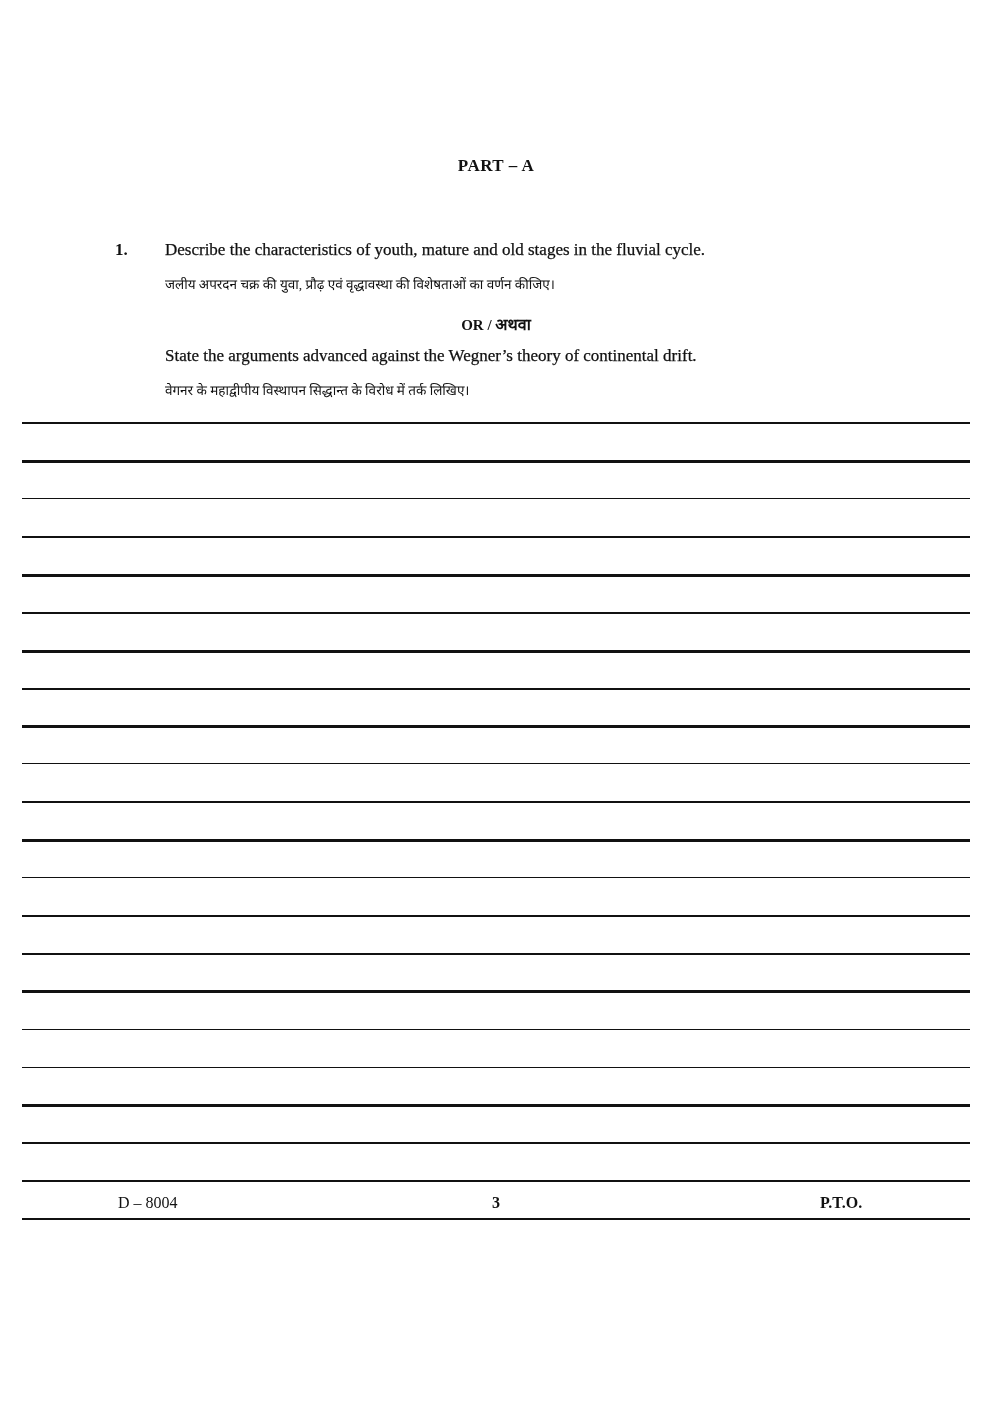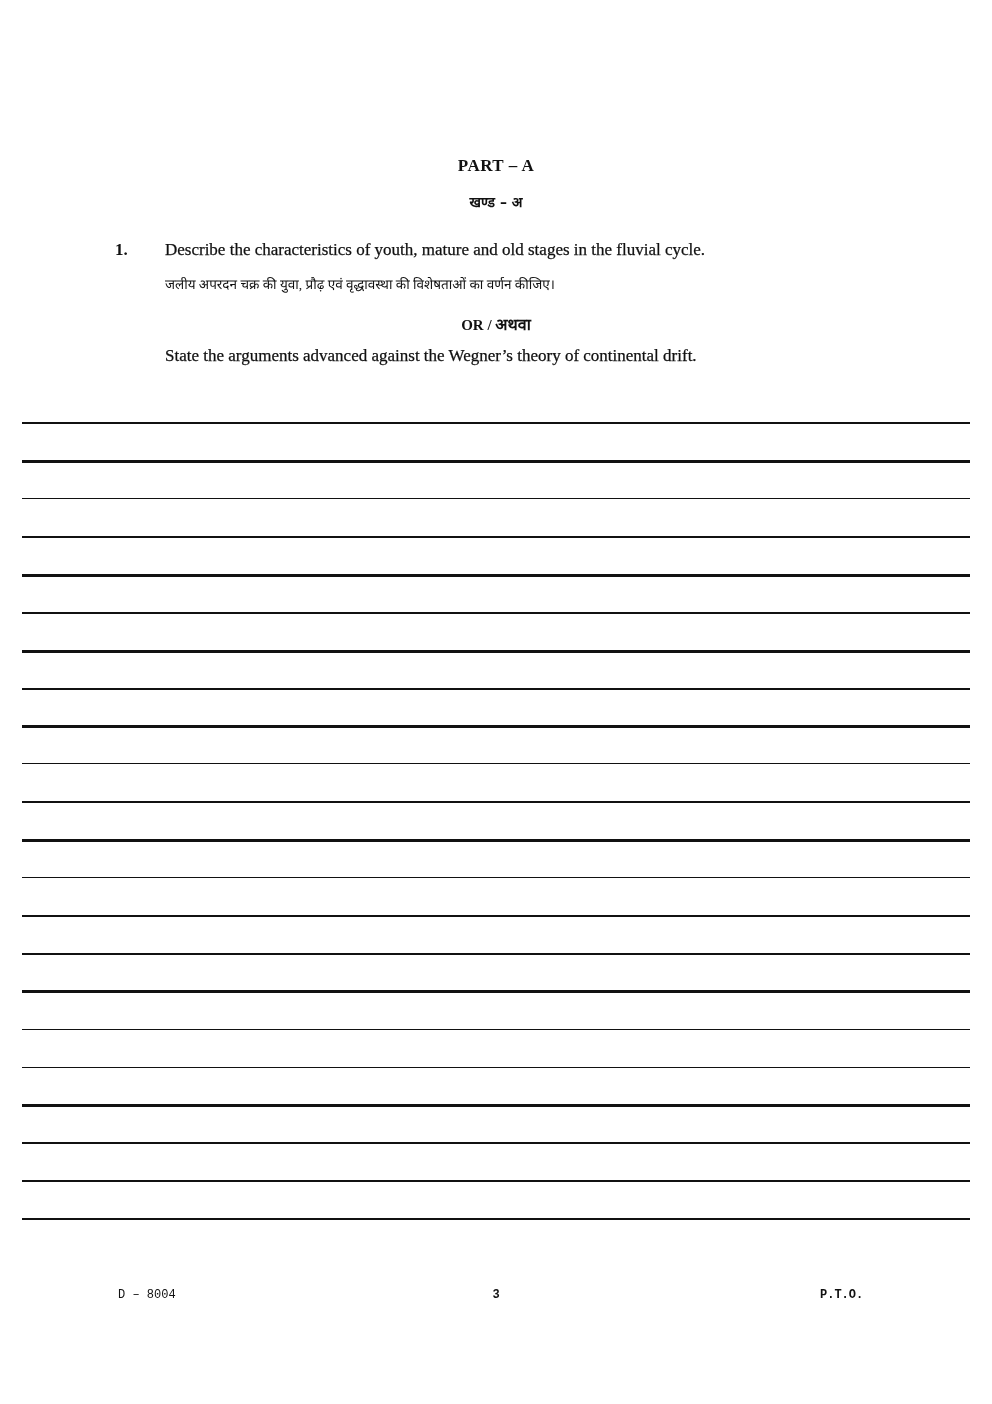"खण्ड – अ" div.part-title-hi { html: <div>खण्ड – अ</div> -> none }
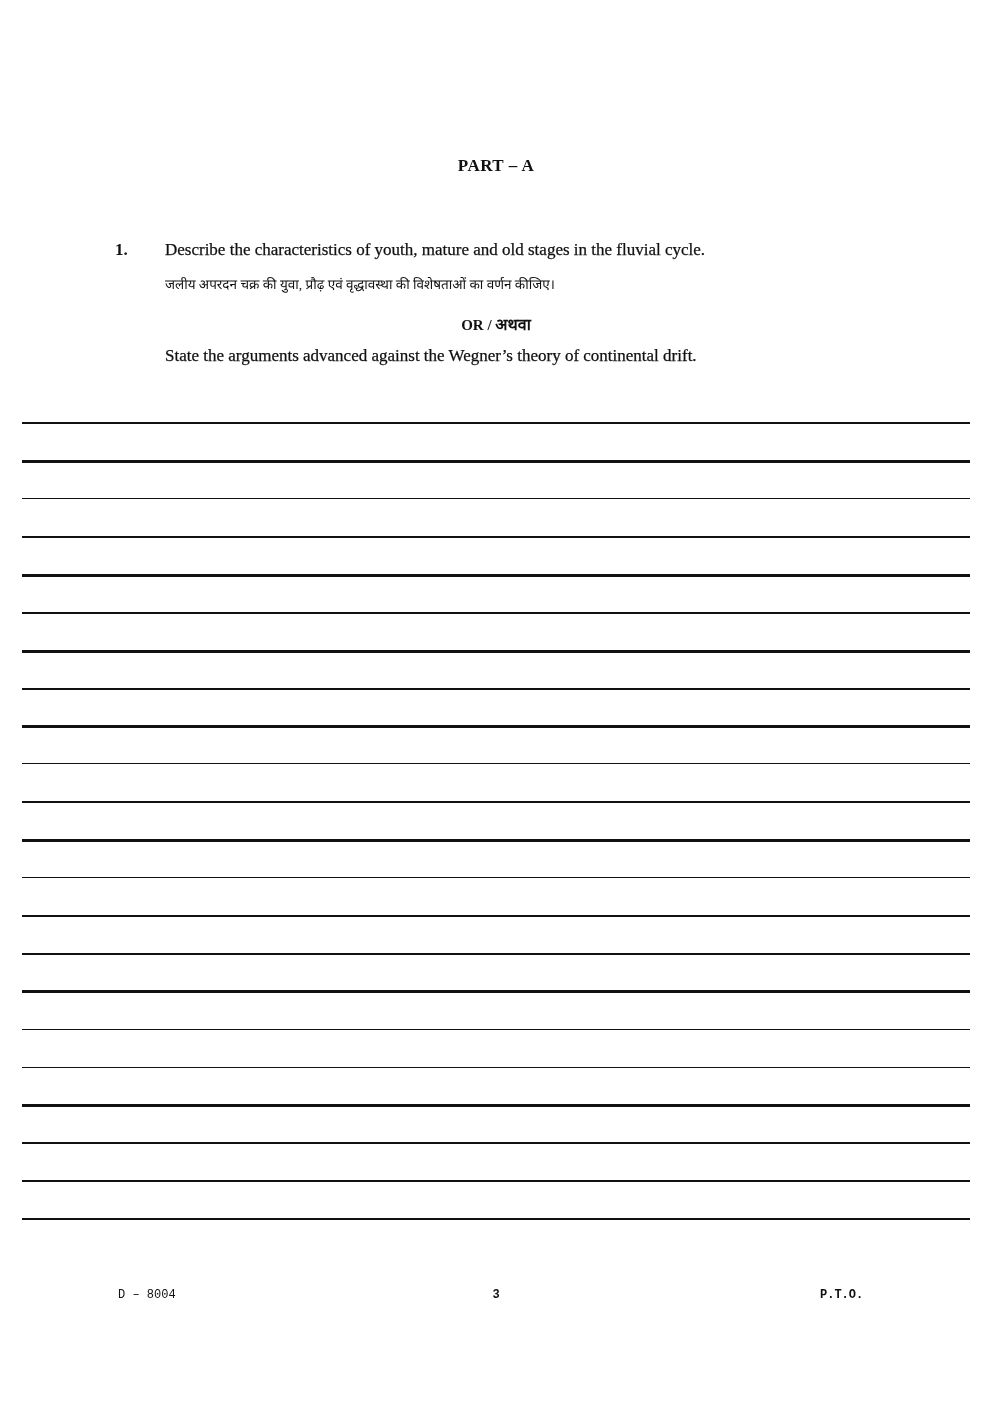"वेगनर के महाद्वीपीय विस्थापन सिद्धान्त" div.q-line { html: none -> <div>वेगनर के महाद्वीपीय विस्थापन सिद्धान्त के विरोध में तर्क लिखिए।</div> }
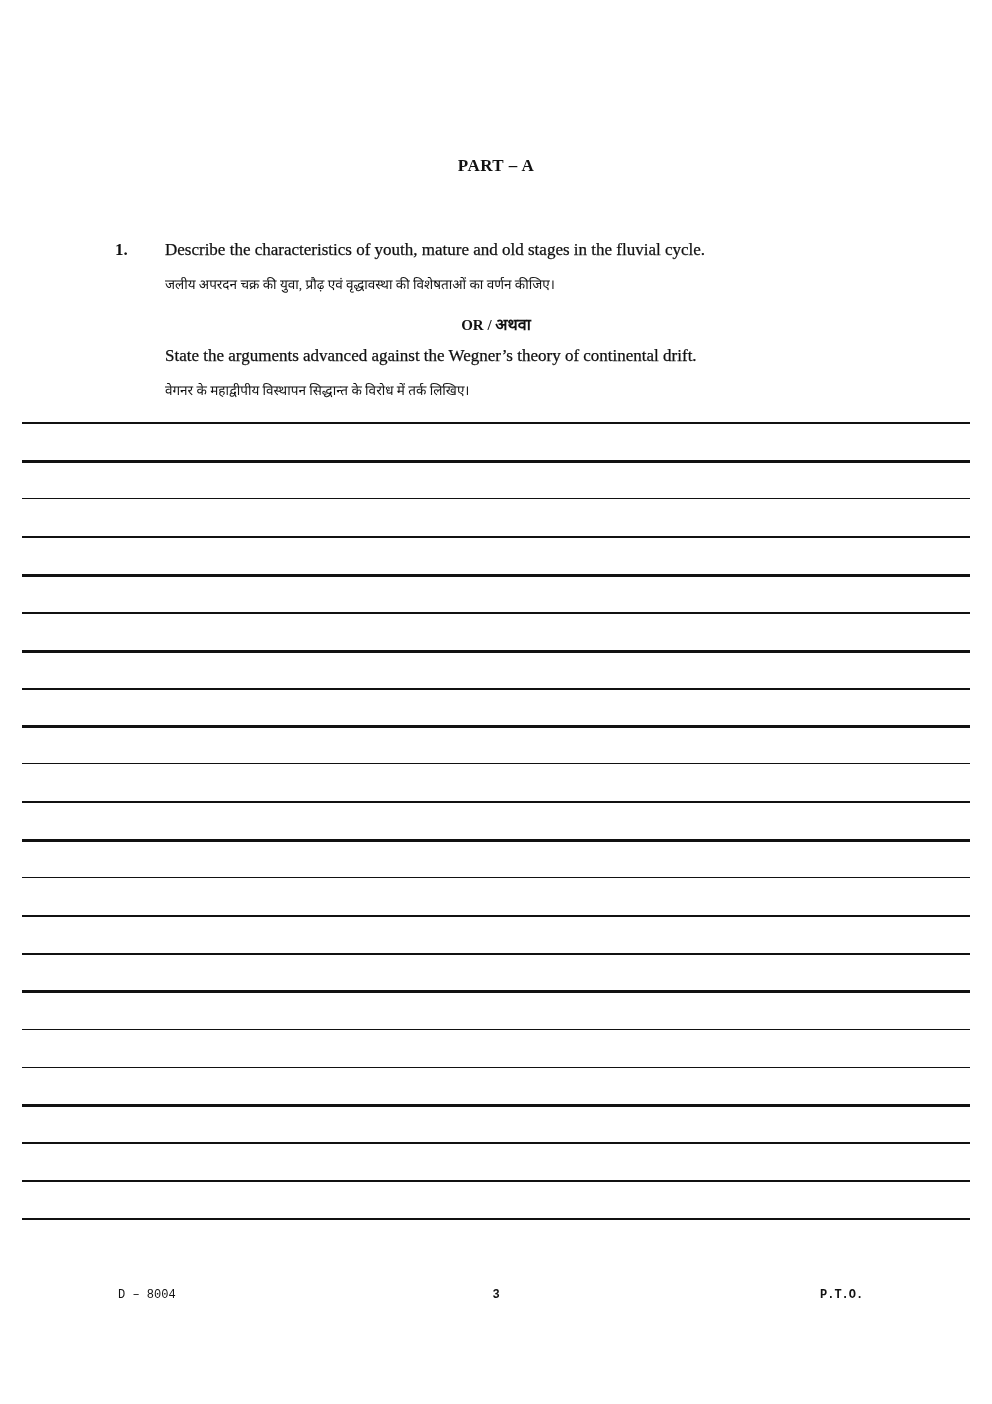"D – 8004" .footer-item { font-family: Liberation Mono, monospace -> Liberation Serif, serif; font-size: 12px -> 16px; top: 1288px -> 1194px }
